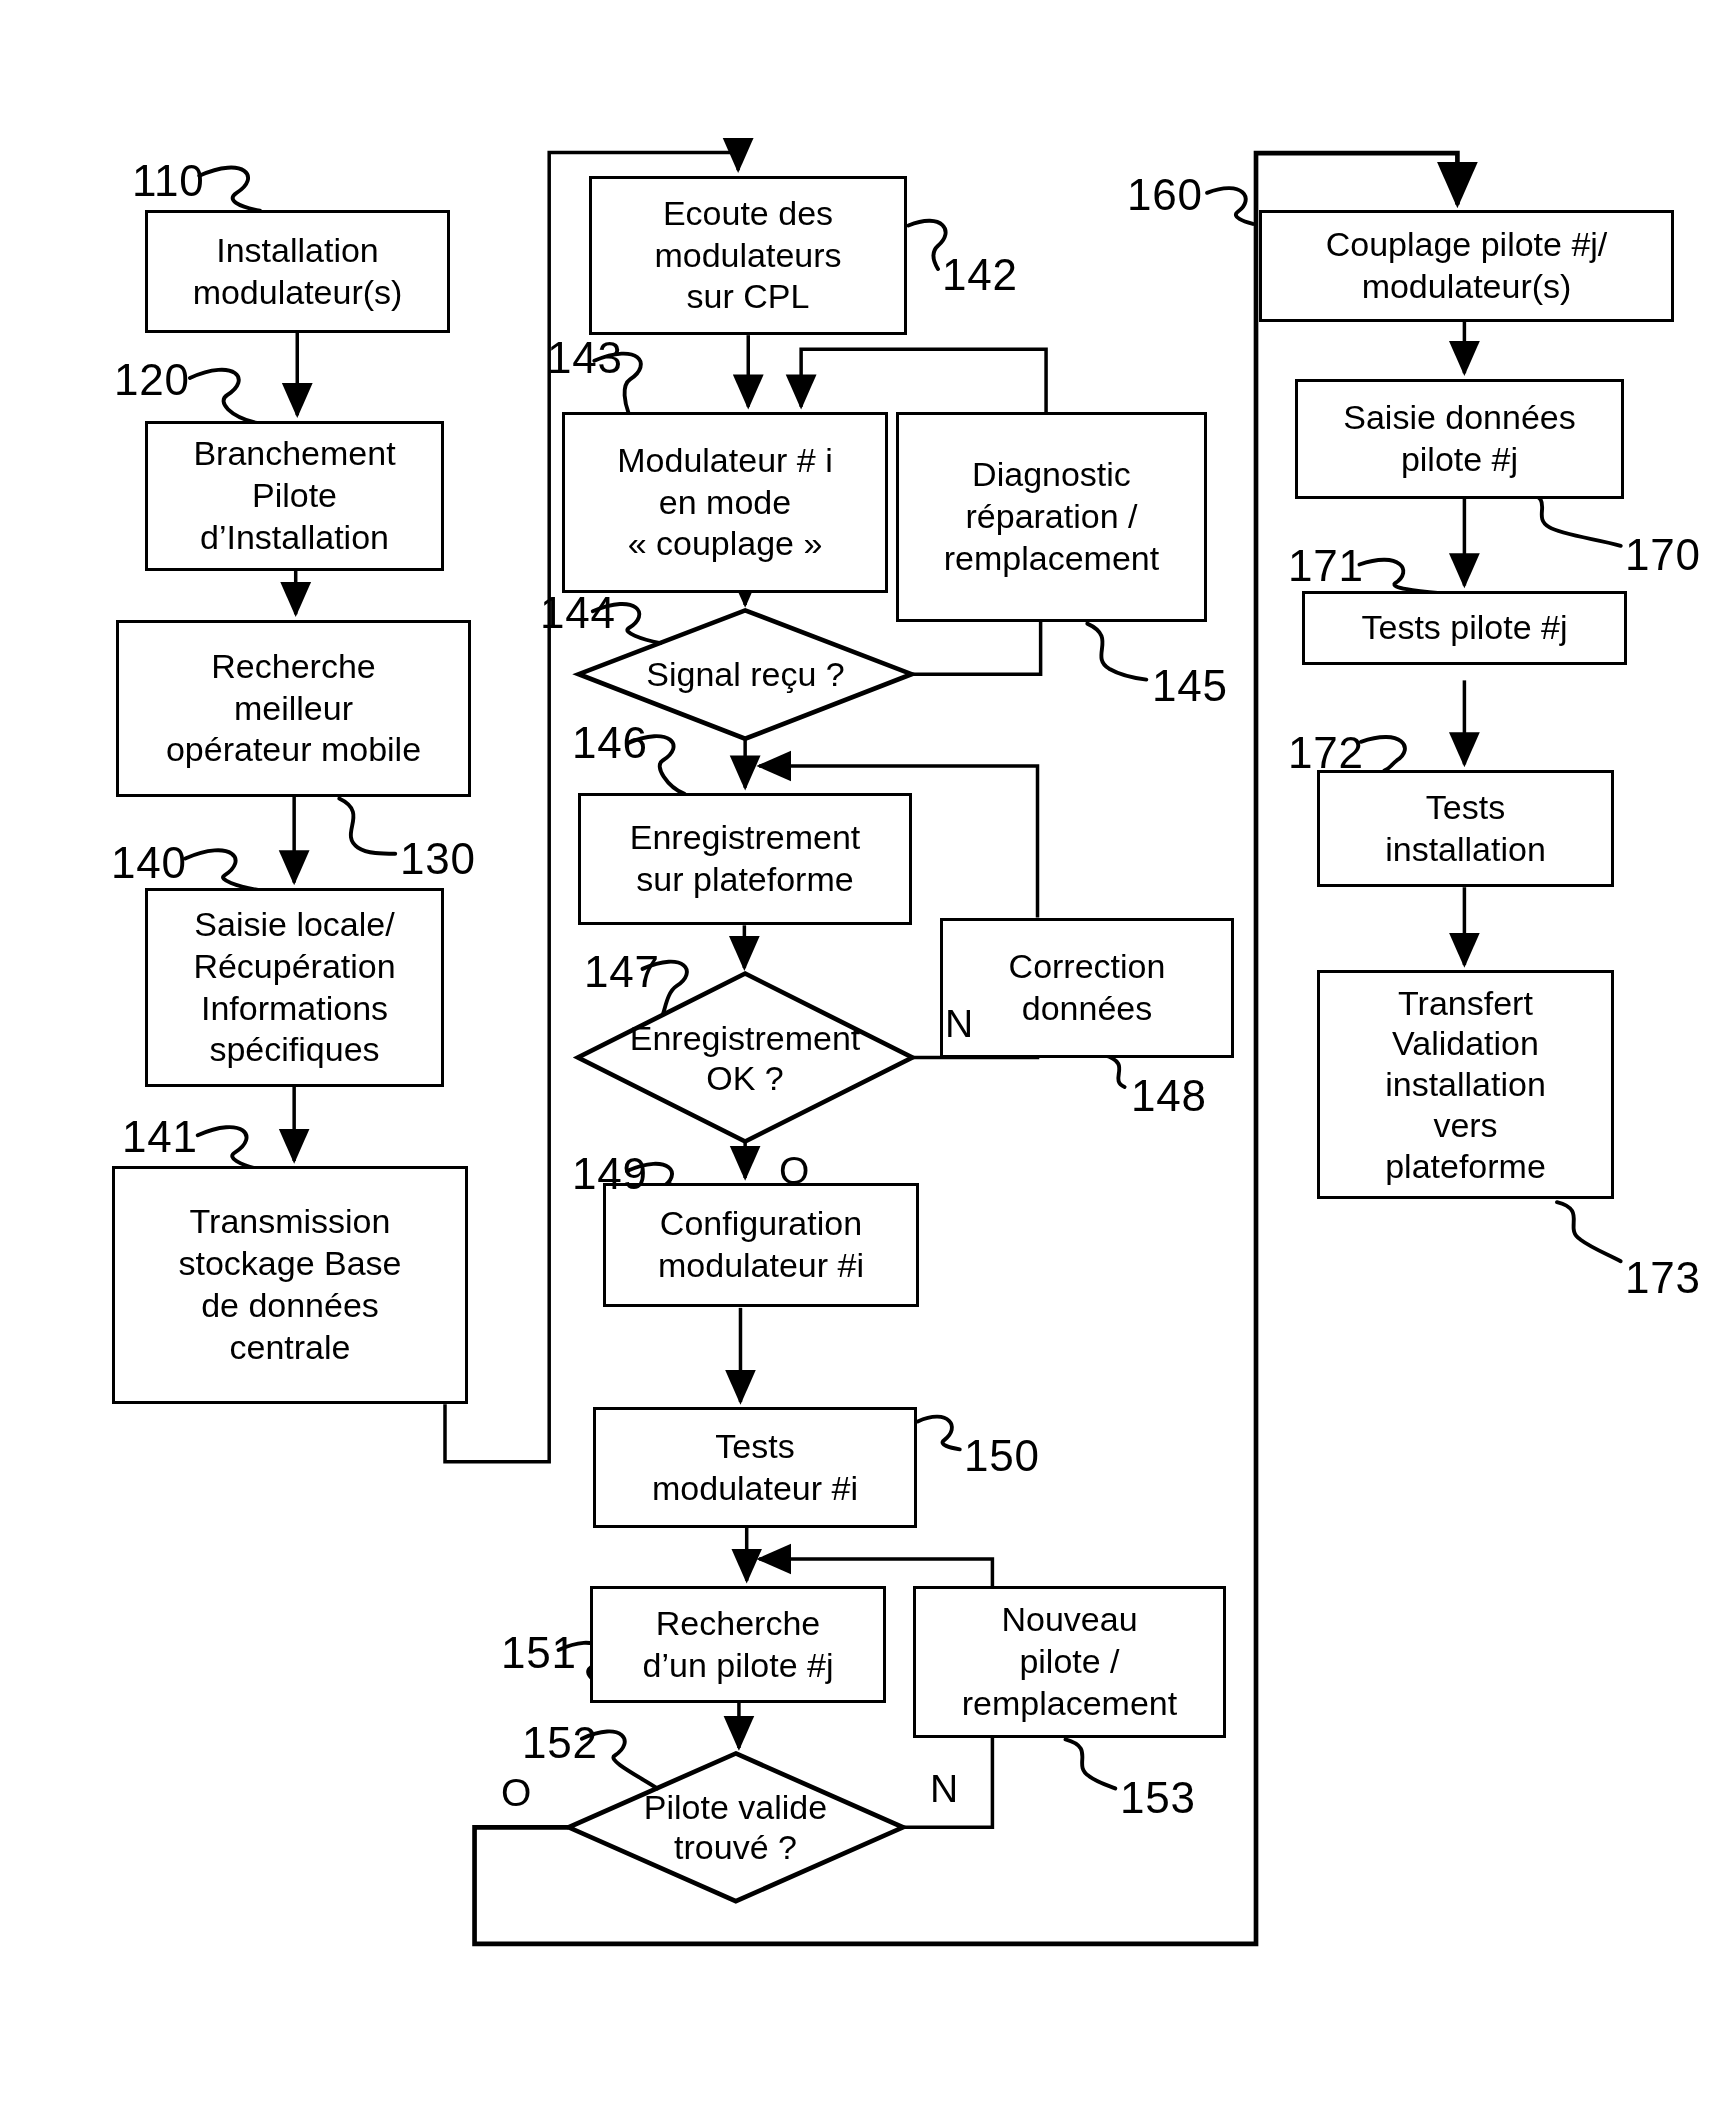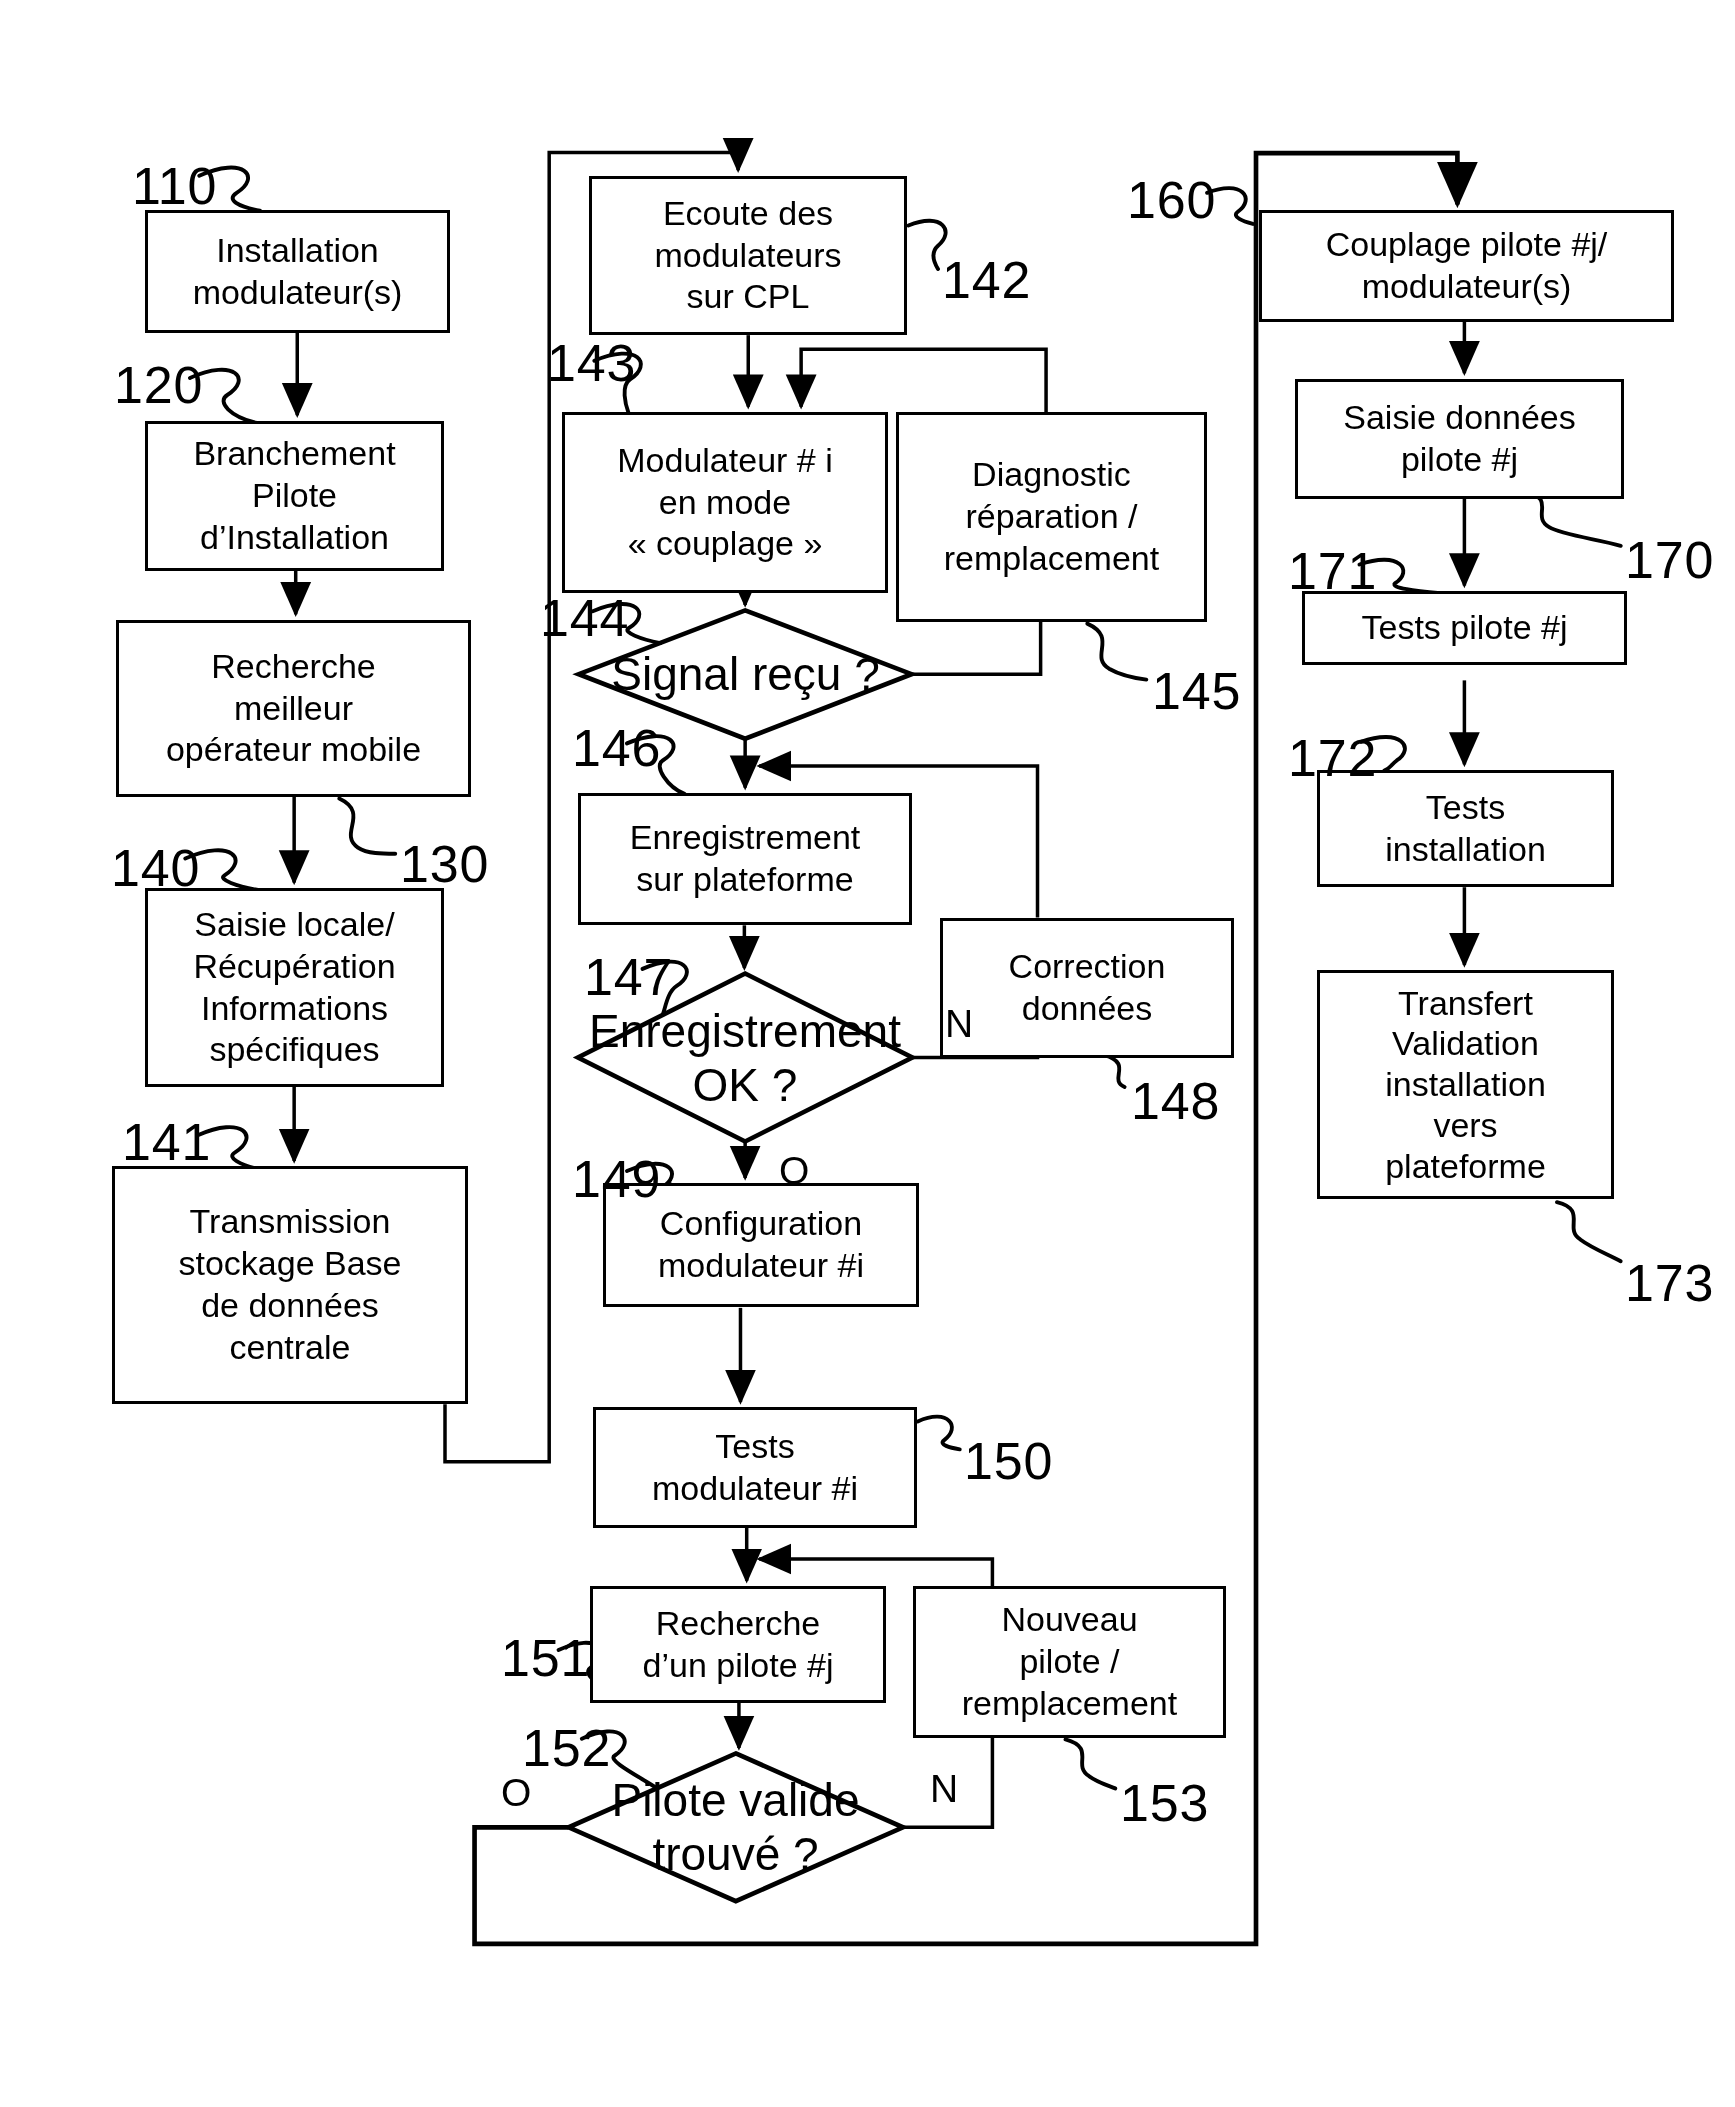"110" .ref { font-size: 52px -> 44px }
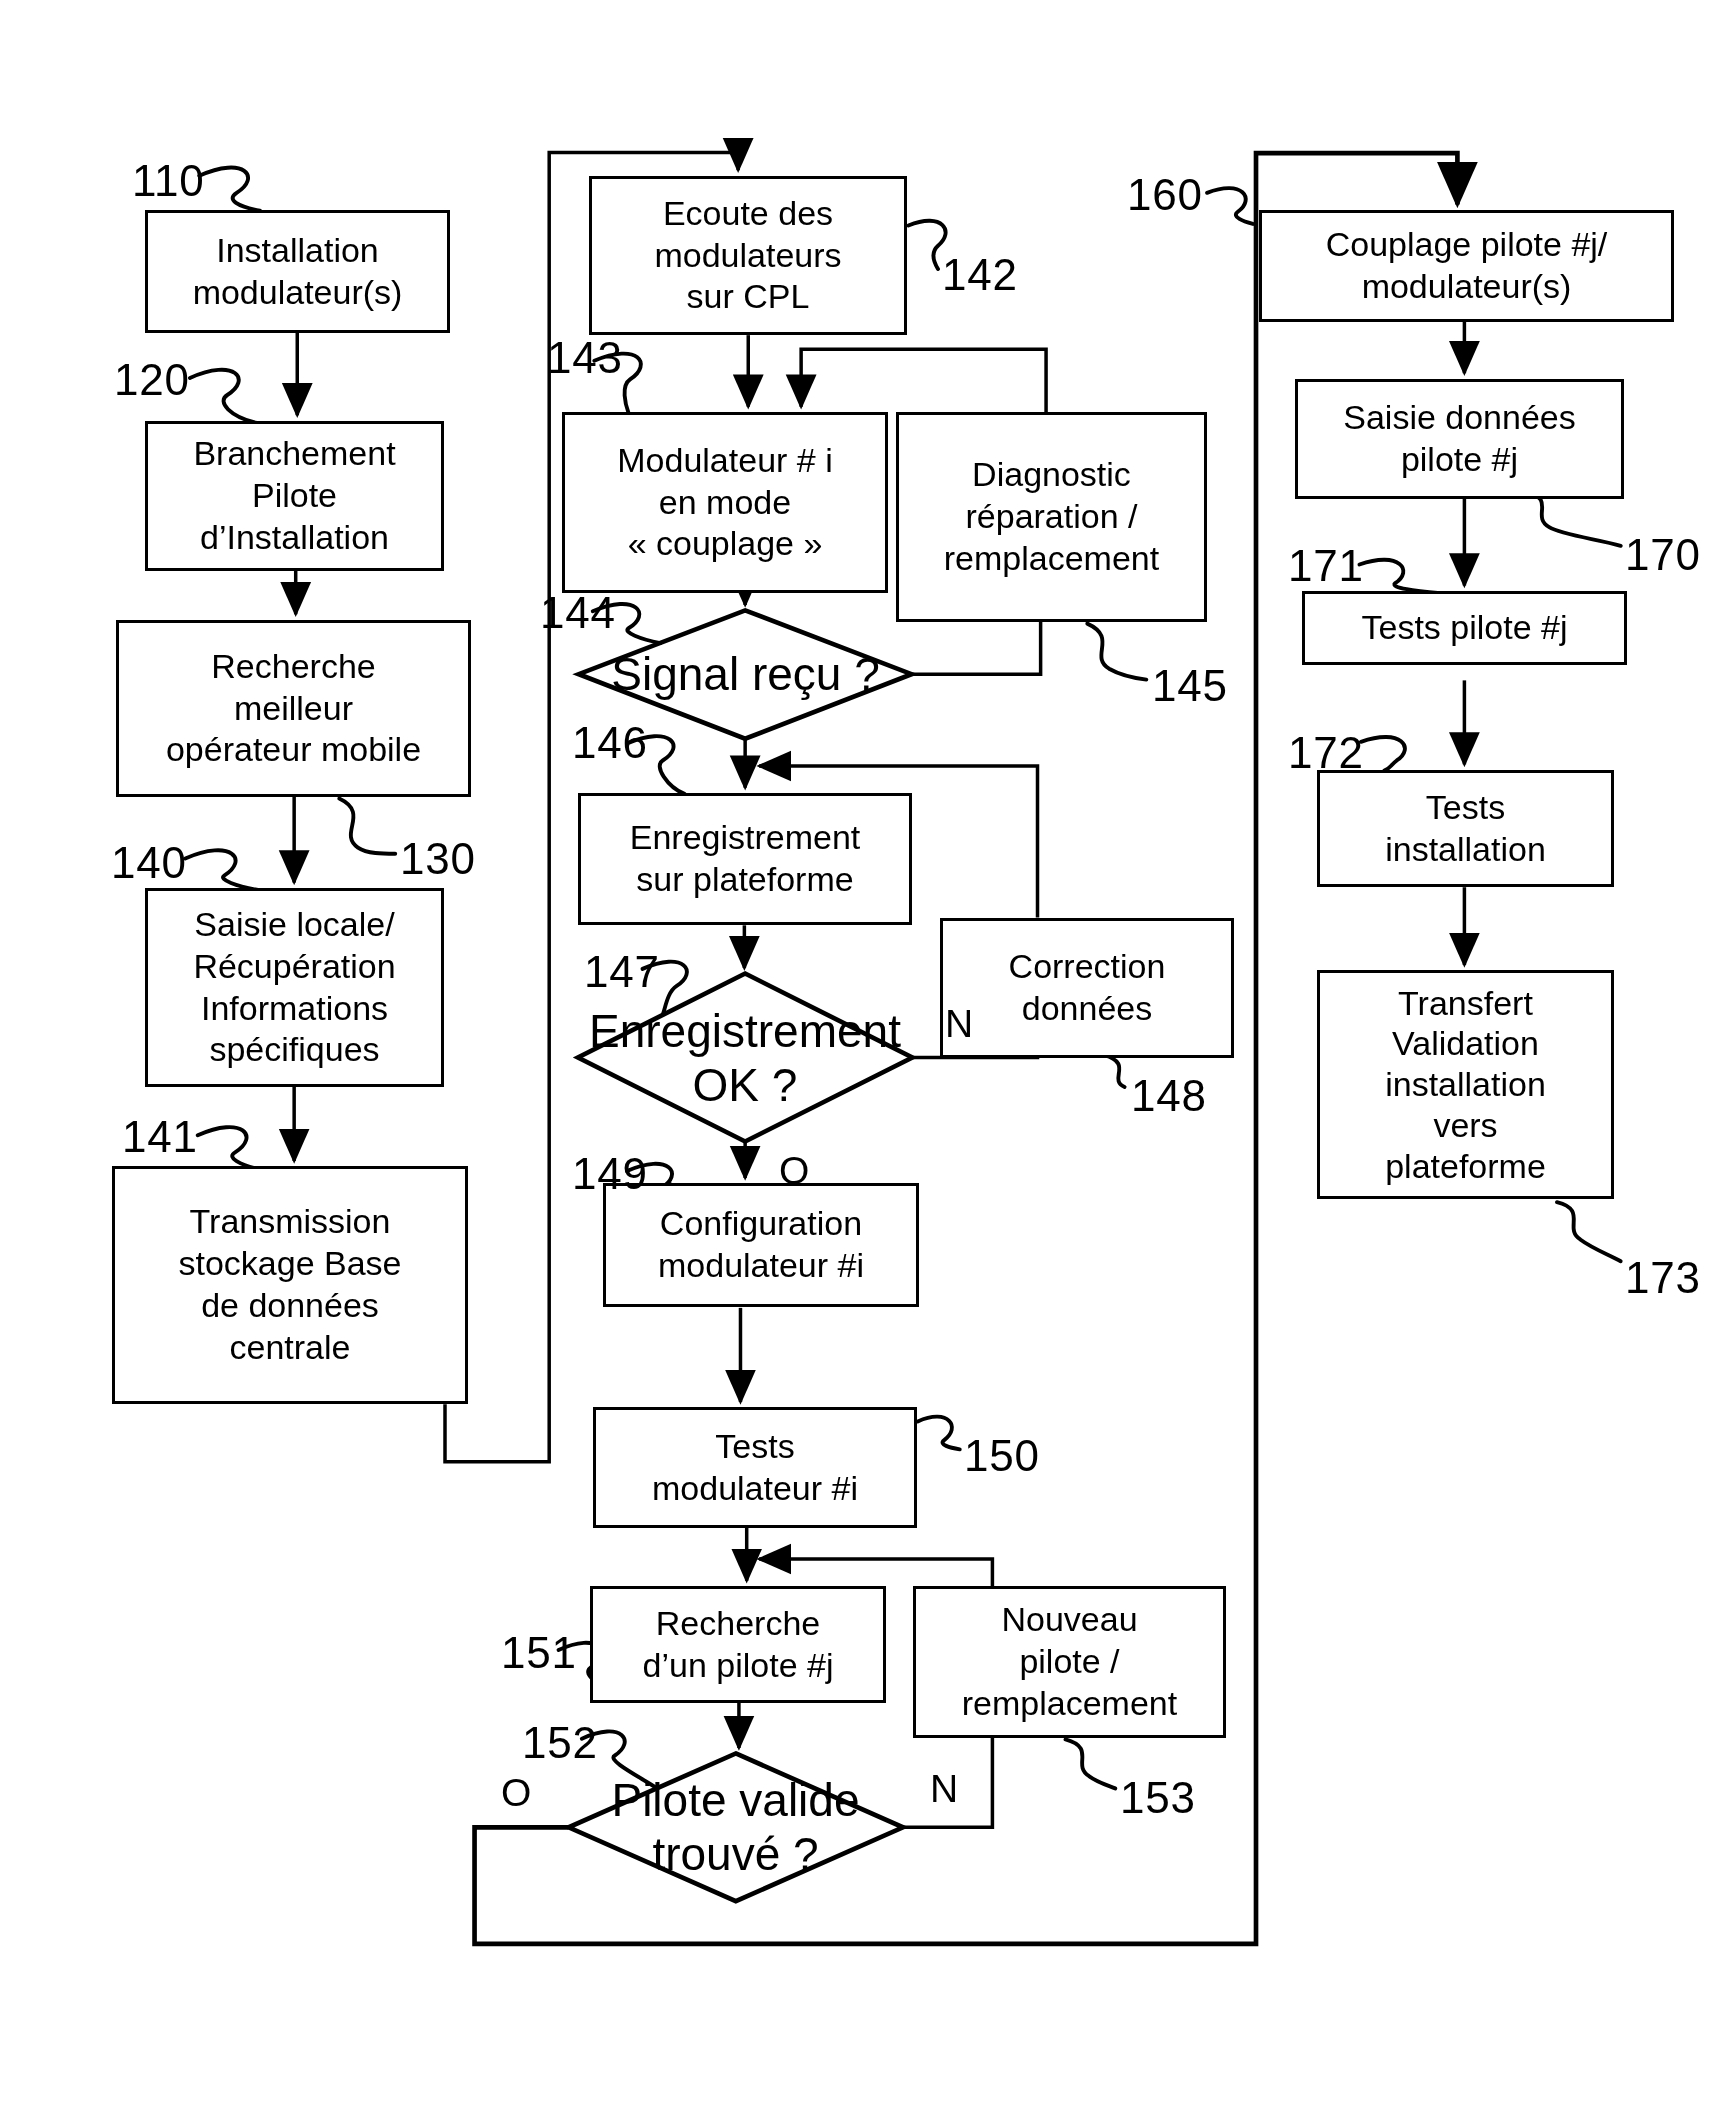"Signal reçu ?" .dtext { font-size: 46px -> 34px }
